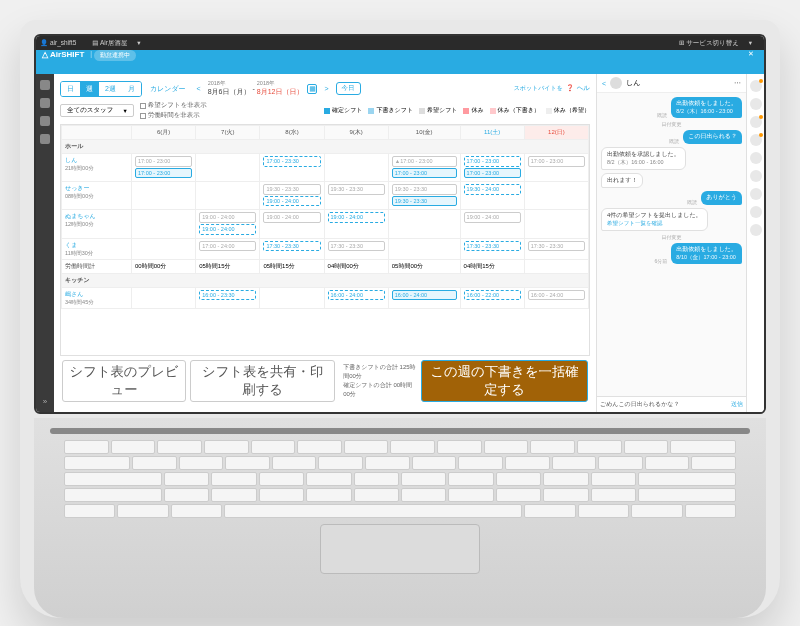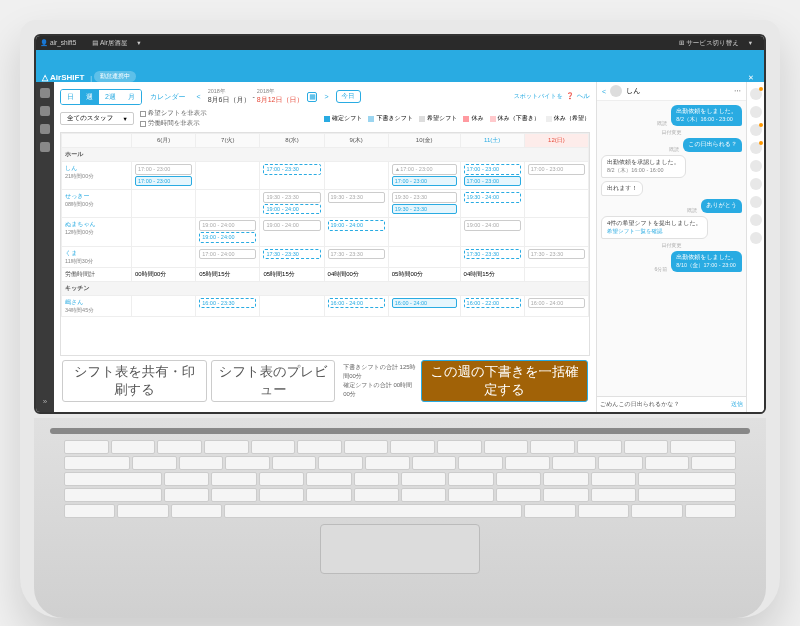"△ AirSHIFT" .topbar { align-items: flex-end -> flex-start; height: 32px -> 24px }
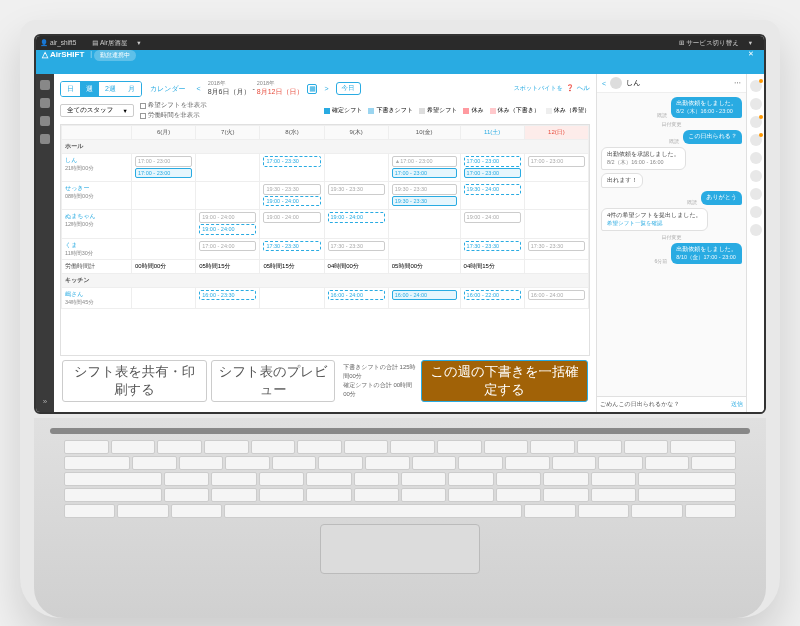"シフト表を共有・印刷する" button.btn { order: before "シフト表のプレビュー" -> after "シフト表のプレビュー" }
